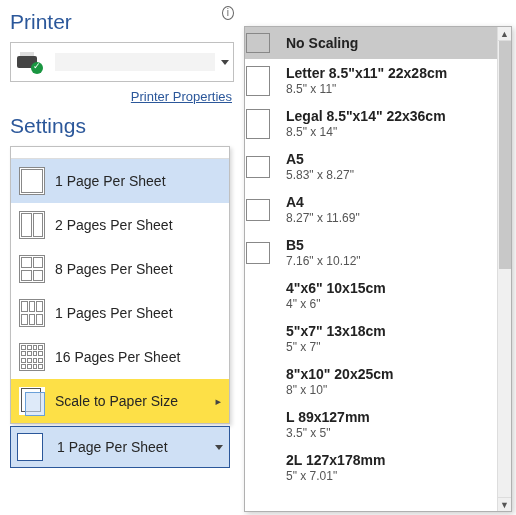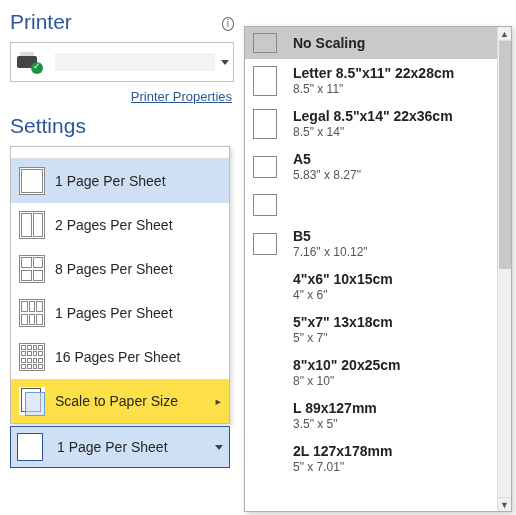"Printer" div { align-items: center -> flex-start }
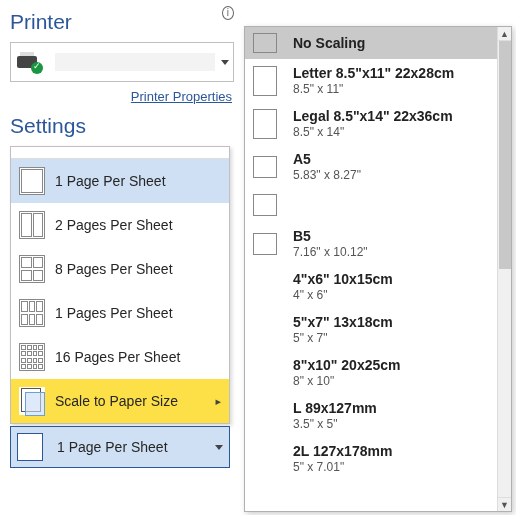"No Scaling" .fly-row { padding: 6px 8px -> 6px 1px }
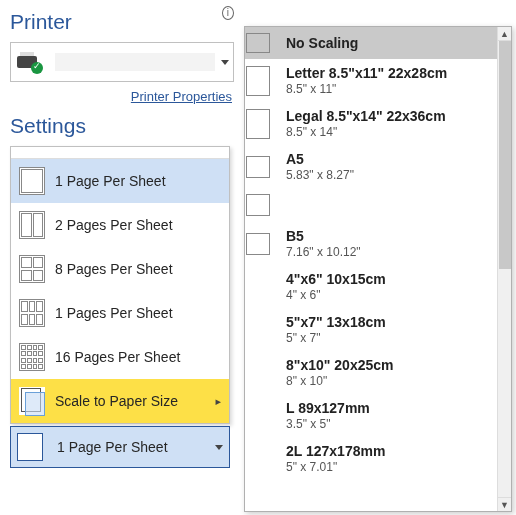"A4" div.fly-text { html: none -> <div> <div>A4</div> <div>8.27" x 11.69"</div> </div> }
